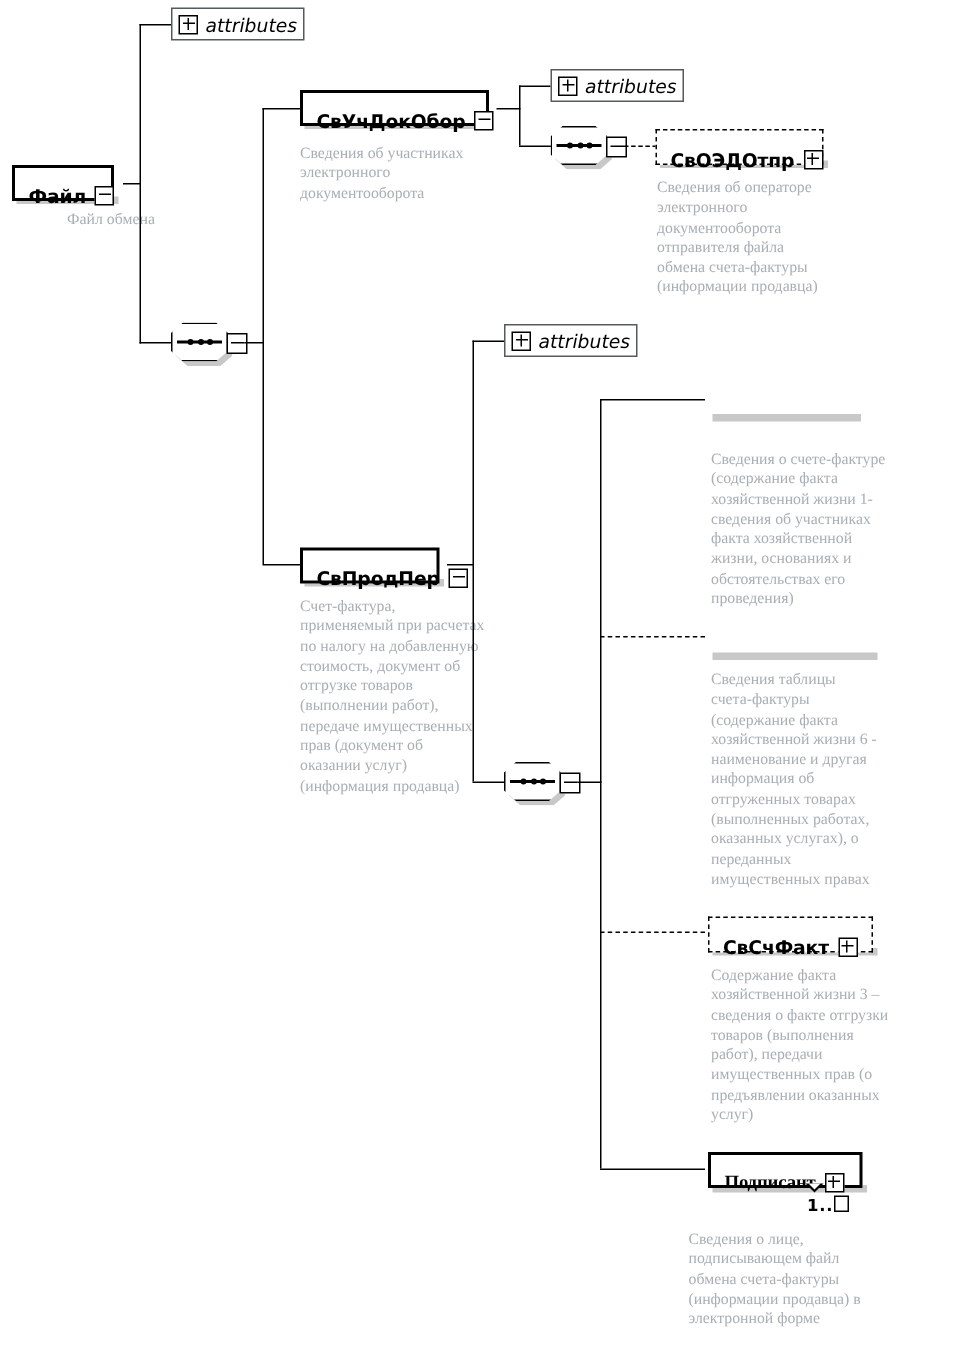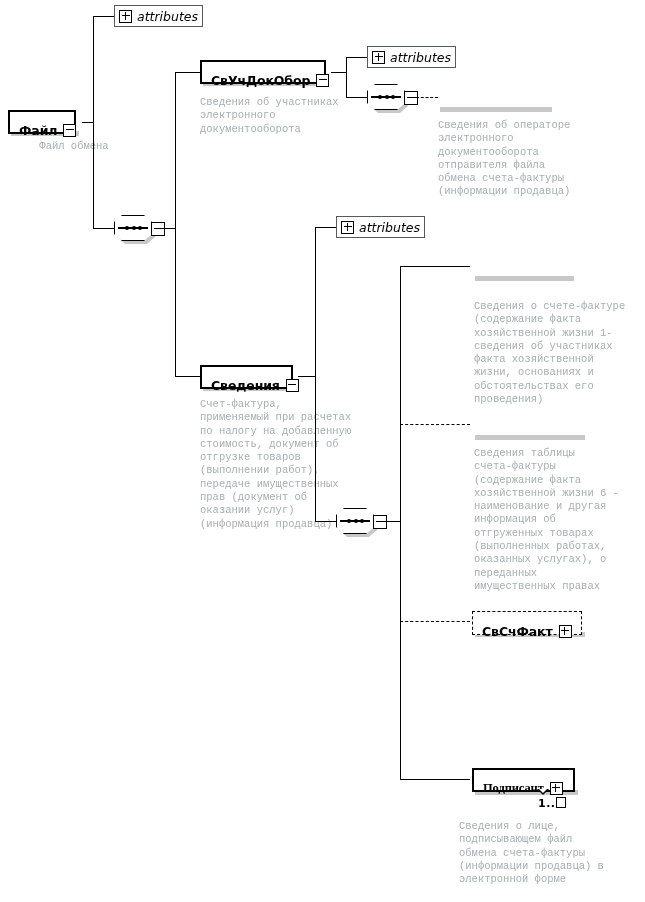"Сведения об участниках" .desc { font-family: Liberation Mono, monospace -> Liberation Serif, serif }
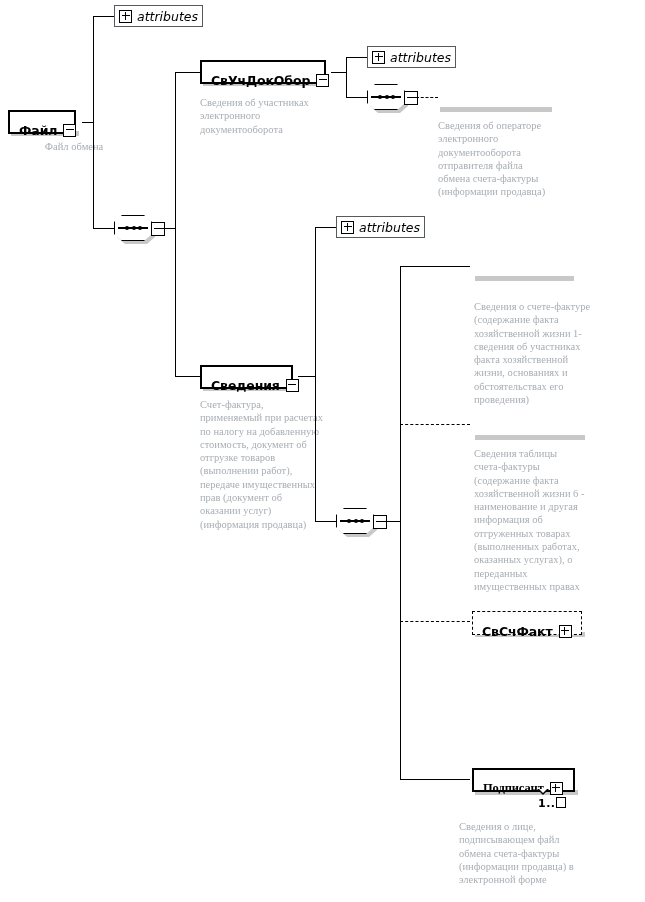"СвОЭДОтпр" div.node { html: none -> <div> <span>СвОЭДОтпр</span> <span></span> </div> }
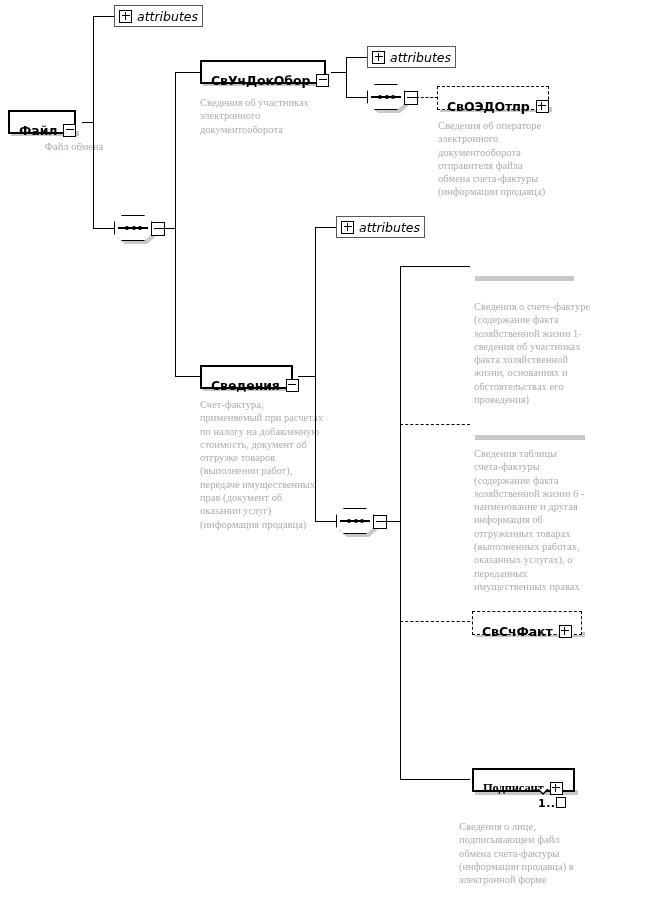"Сведения" span.label { text: Сведения -> СвПродПер }
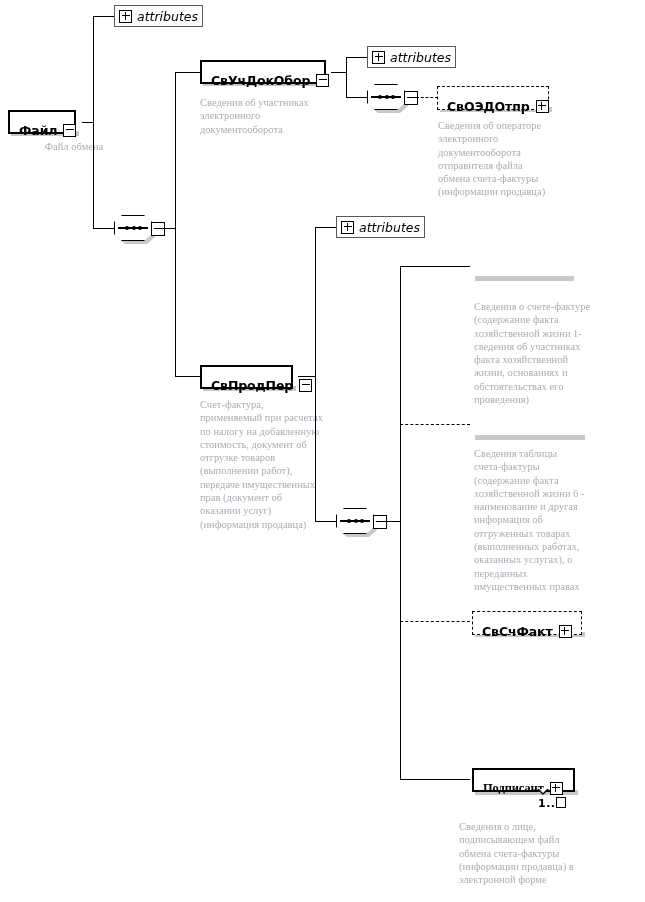"Содержание факта" div.desc { html: none -> <div>Содержание факта хозяйственной жизни 3 – сведения о факте отгрузки товаров (выполнения работ), передачи имущественных прав (о предъявлении оказанных услуг)</div> }
